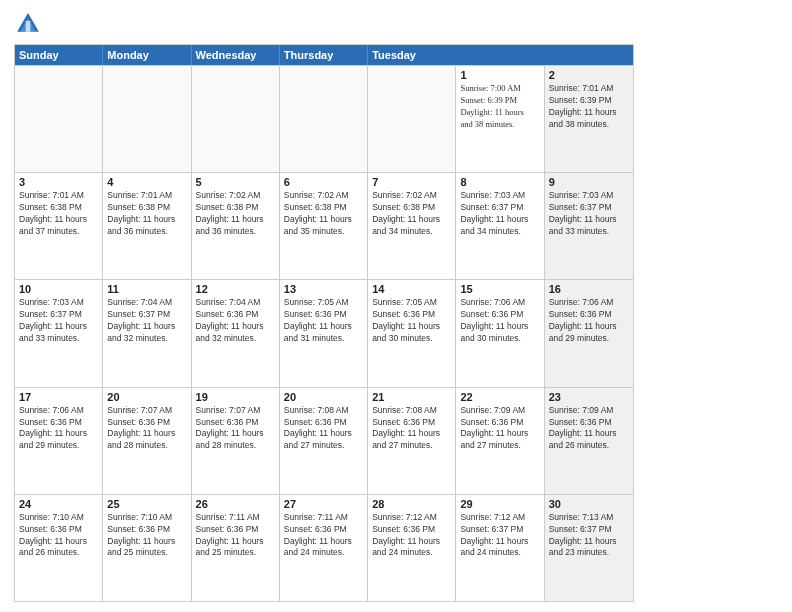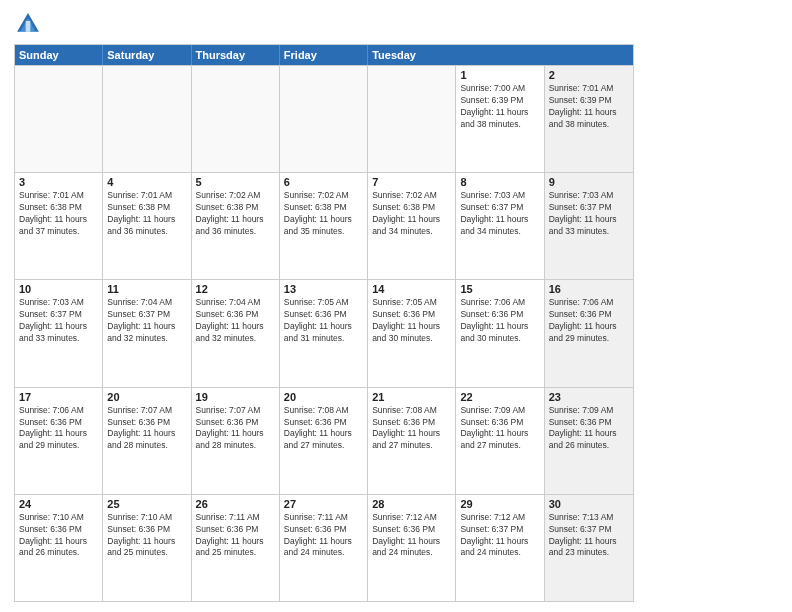"Monday" div.cal-header-cell { html: none -> <div>Monday</div> }
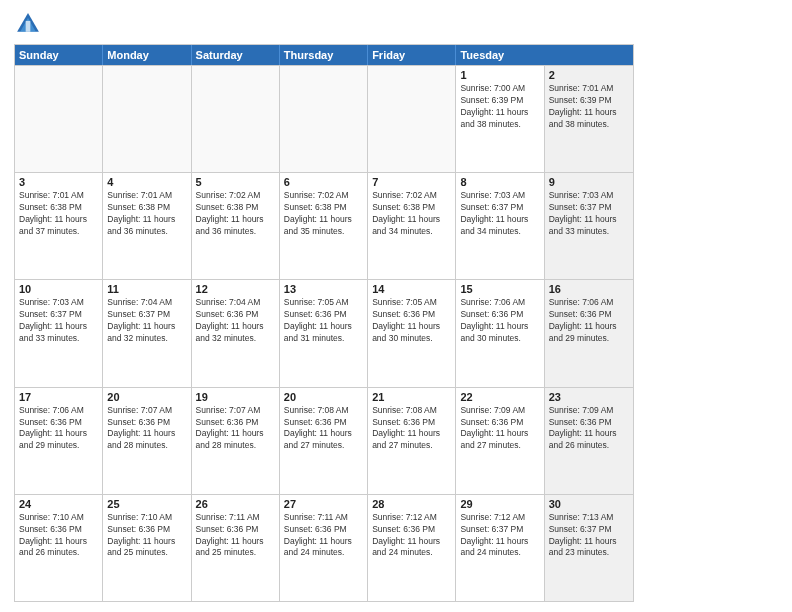"Saturday" div.cal-header-cell { text: Saturday -> Wednesday }
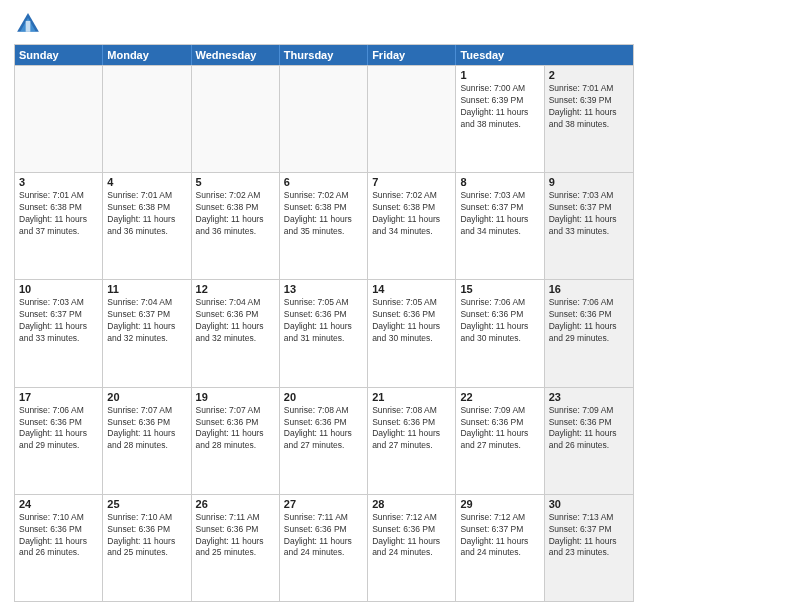"Friday" div.cal-header-cell { html: <div>Friday</div> -> none }
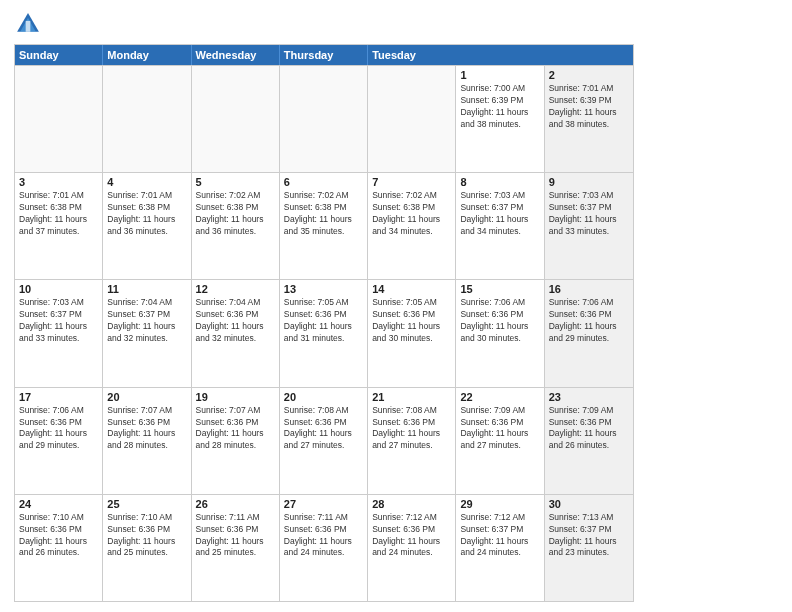"Sunrise: 7:00 AM" div.day-info { font-family: none -> Liberation Serif, serif }
